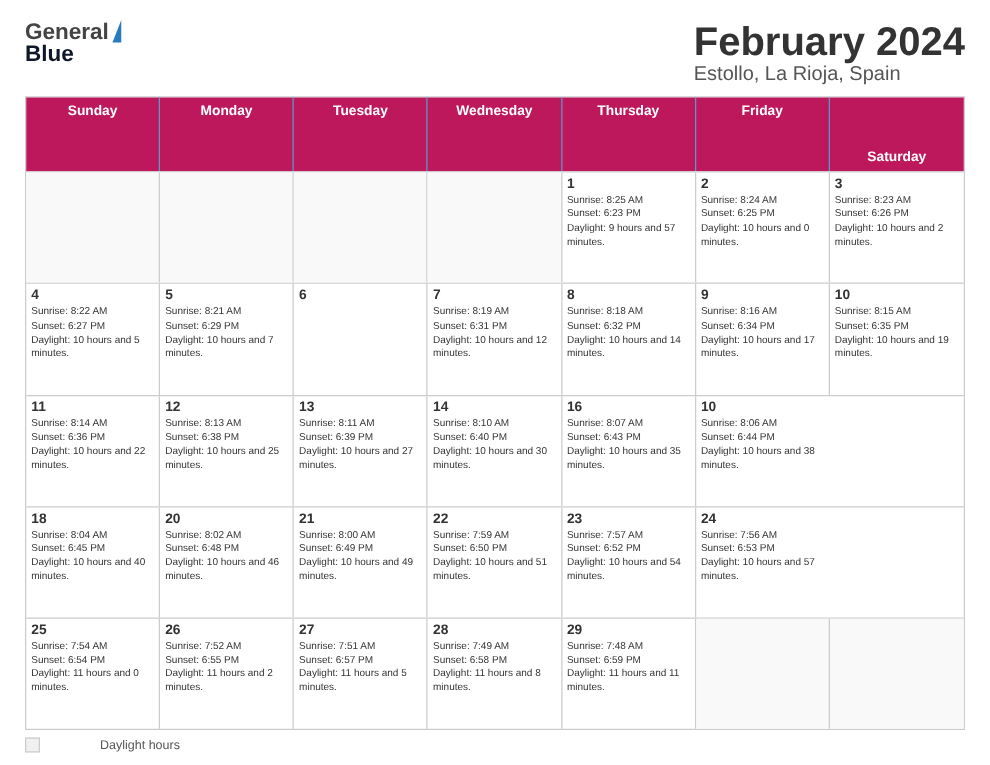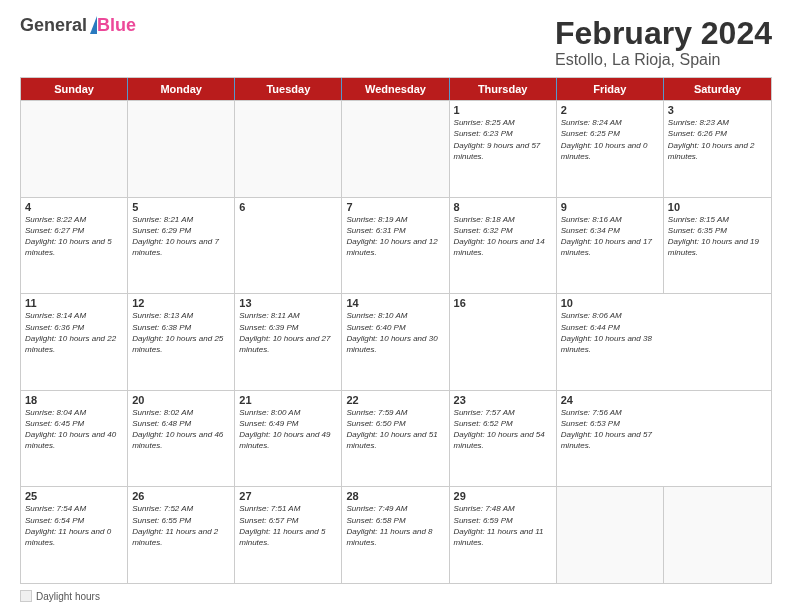"General" .logo-wrapper { flex-direction: row -> column }
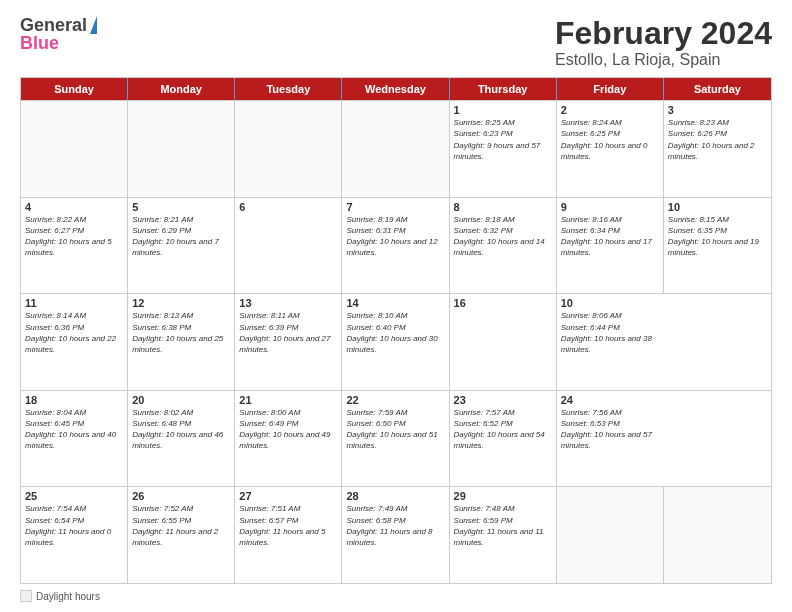"Blue" .logo-text-blue { color: #ec4899 -> #0f172a }
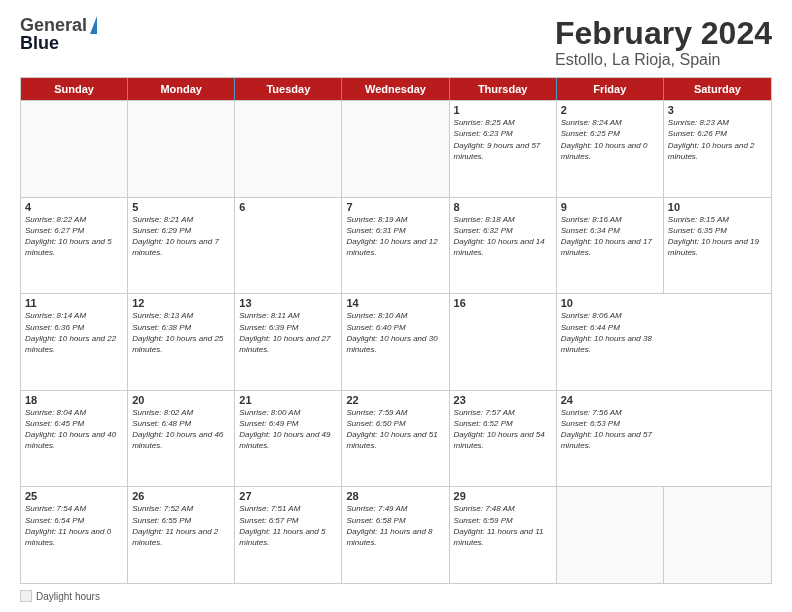"Sunday" .cal-header { background: #b91c1c -> #be185d }
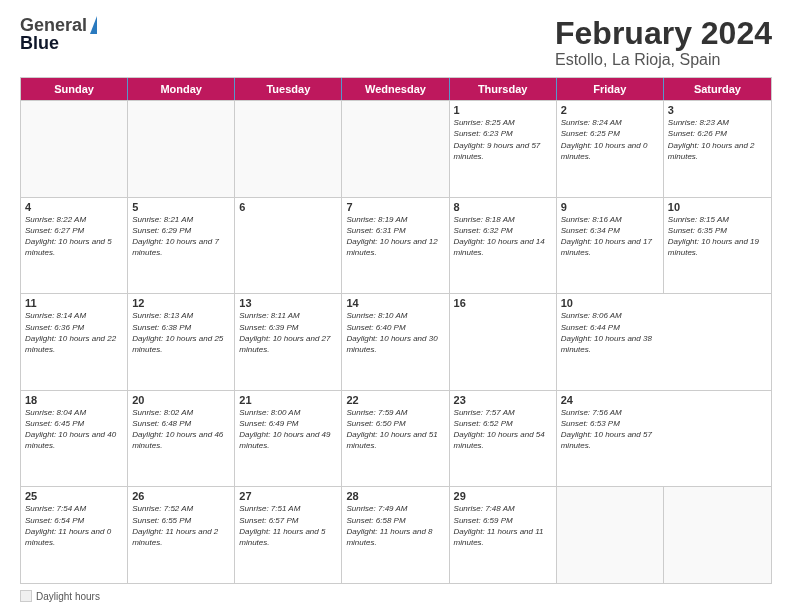"Saturday" .cal-header-cell:last-child { margin-top: none -> 37px }
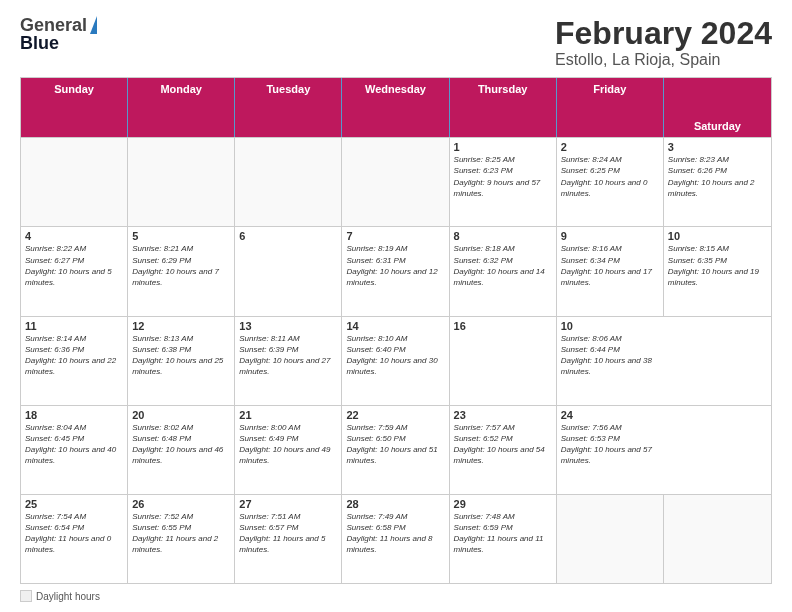"Sunrise: 8:25 AM" .day-info { font-style: italic -> none }
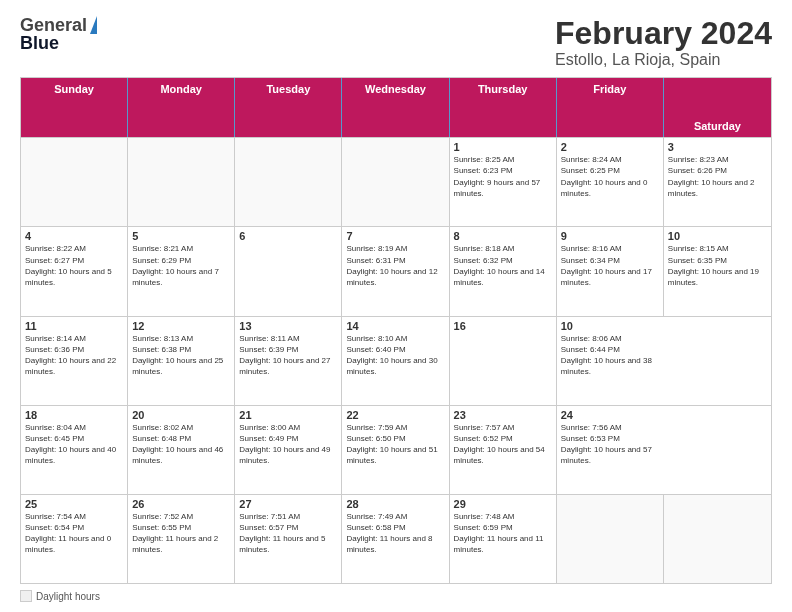"Sunrise: 8:07 AM" div.day-info { html: none -> <div>Sunrise: 8:07 AM<br>Sunset: 6:43 PM<br>Daylight: 10 hours and 35 minutes.</div> }
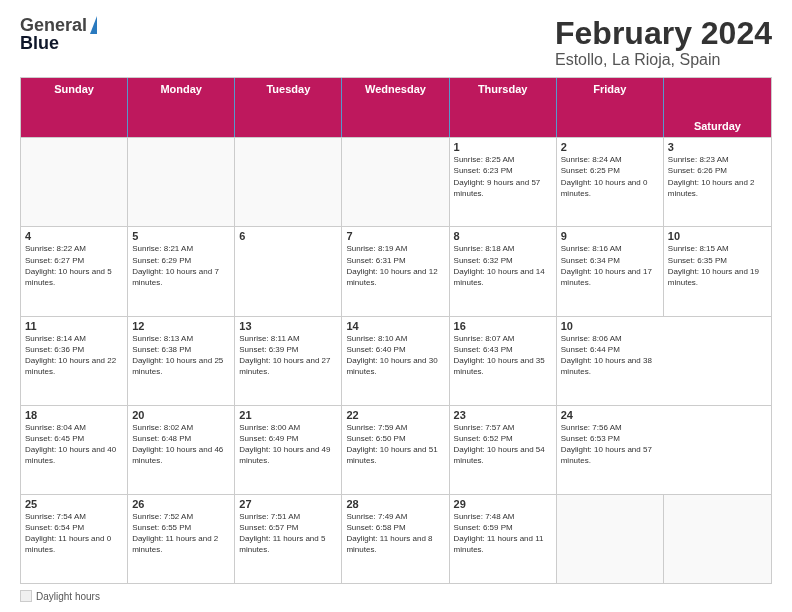"Daylight hours" .footer { gap: none -> 44px }
